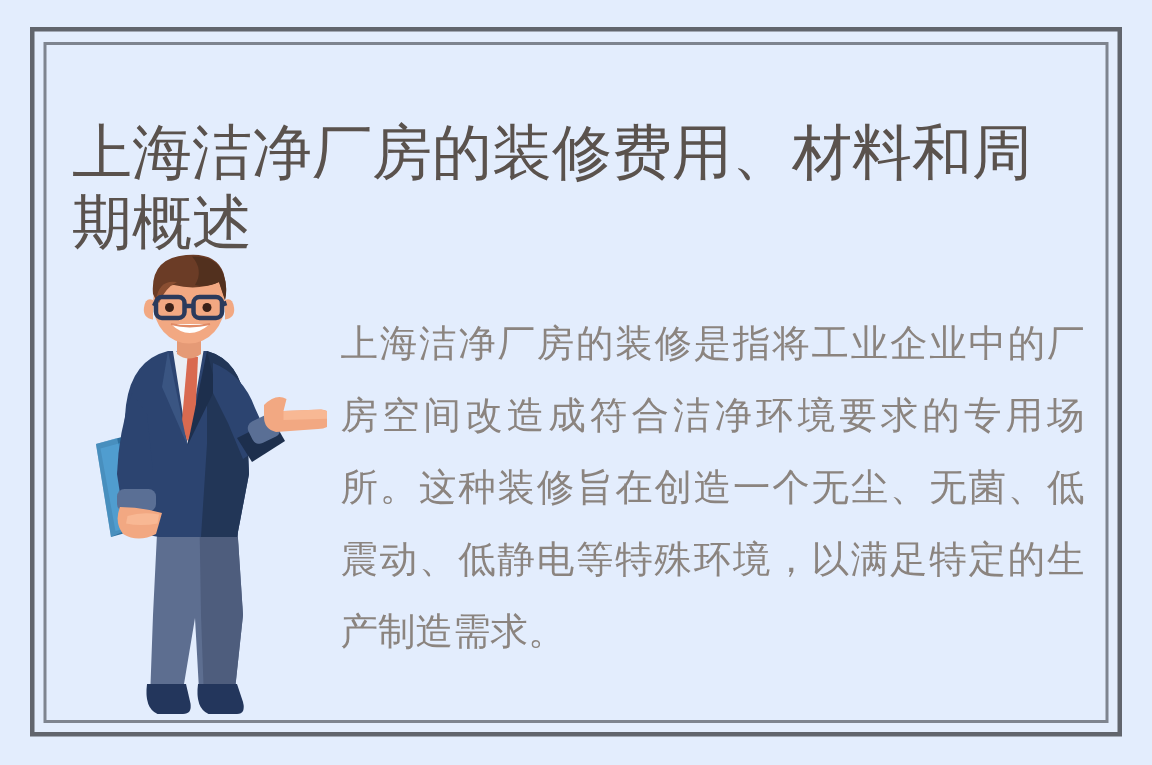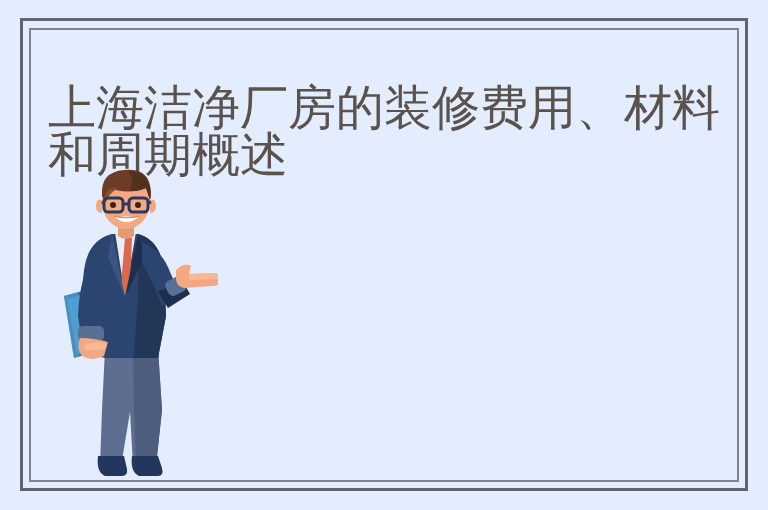"上海洁净厂房的装修费用、材料和周期概述" .title { font-size: 48px -> 40px }
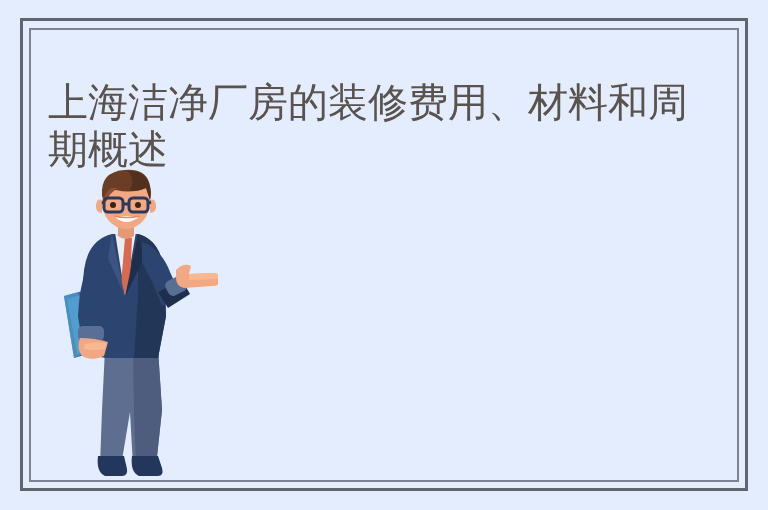"上海洁净厂房的装修是指将工业企业中的厂房空间改造成符合洁净环境要求的专用场所。这" p.body-text { html: none -> <p>上海洁净厂房的装修是指将工业企业中的厂房空间改造成符合洁净环境要求的专用场所。这种装修旨在创造一个无尘、无菌、低震动、低静电等特殊环境，以满足特定的生产制造需求。</p> }
